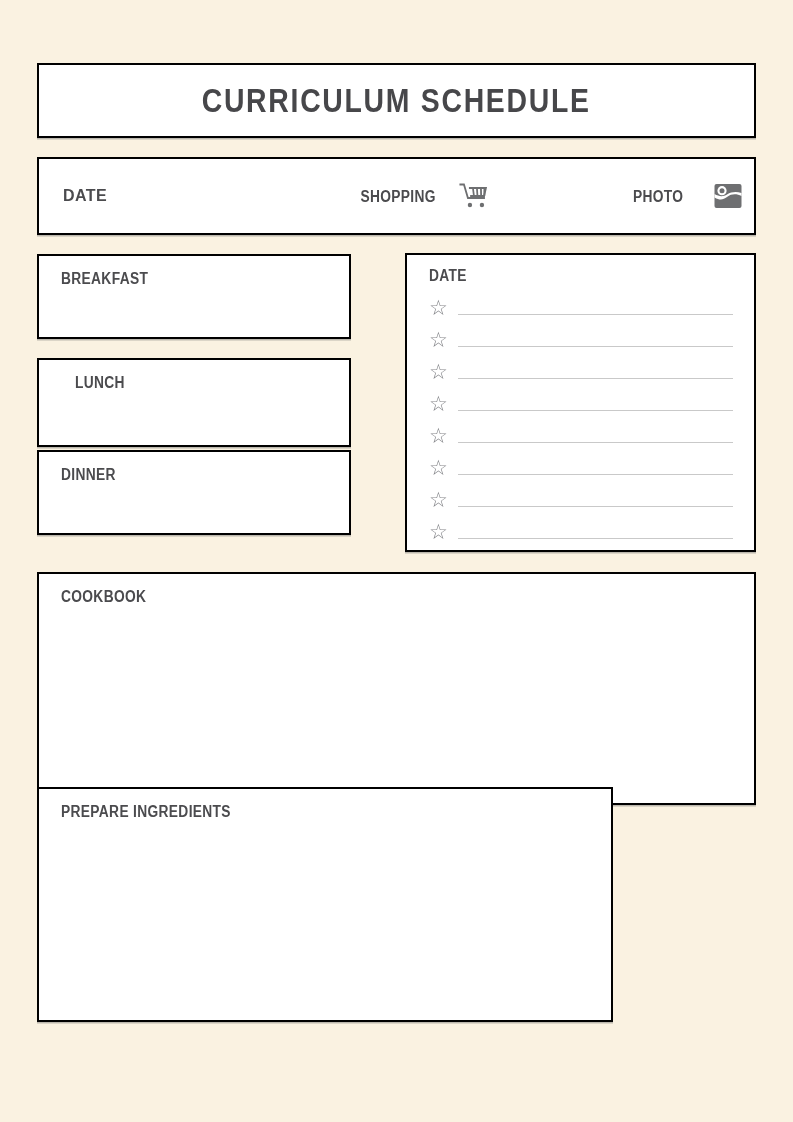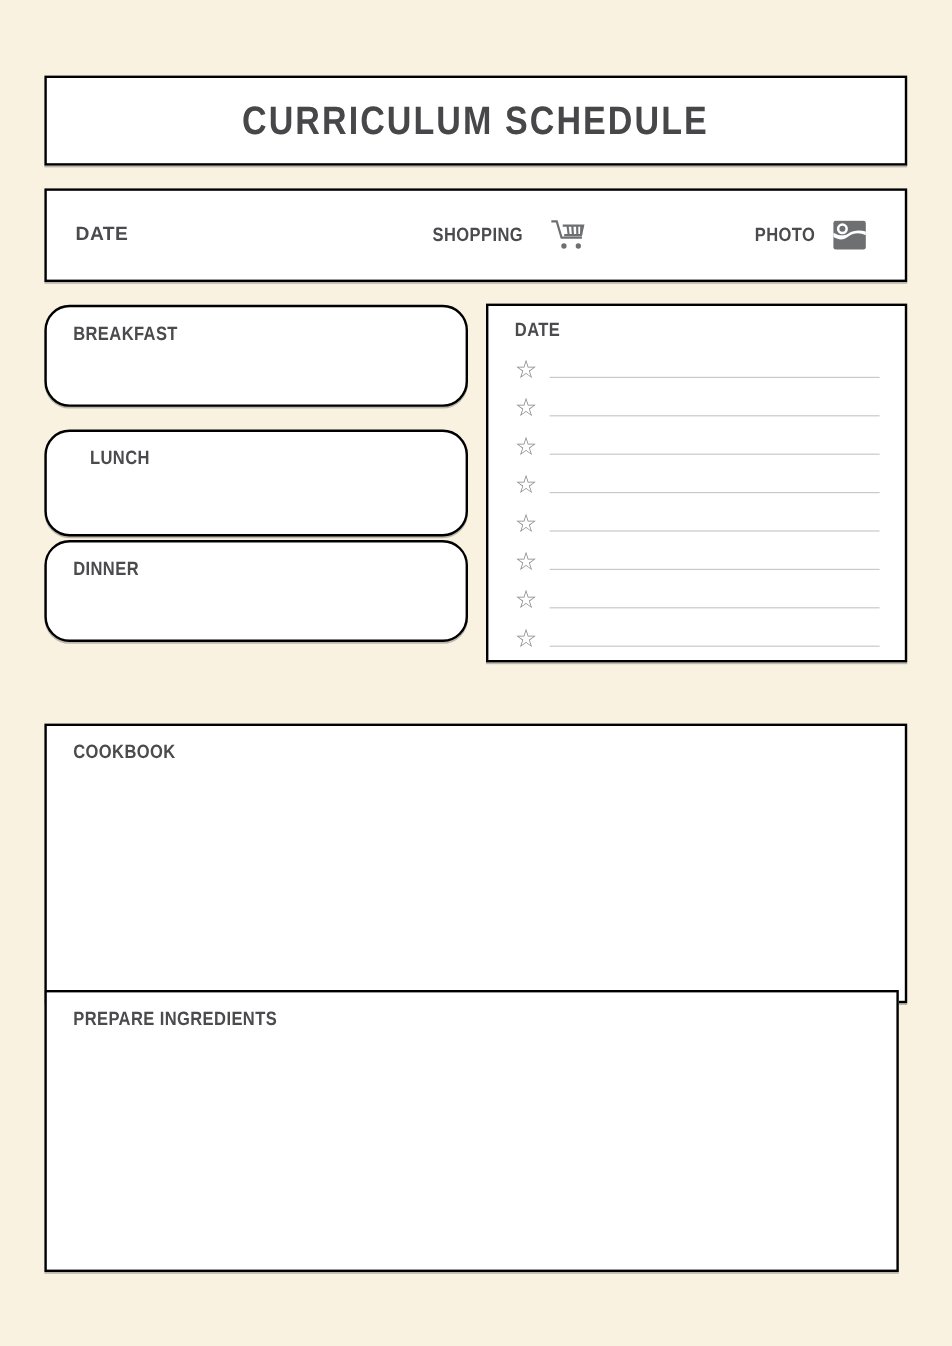"PHOTO" .hdr-right { gap: 6px -> 22px; right: 32px -> 12px }
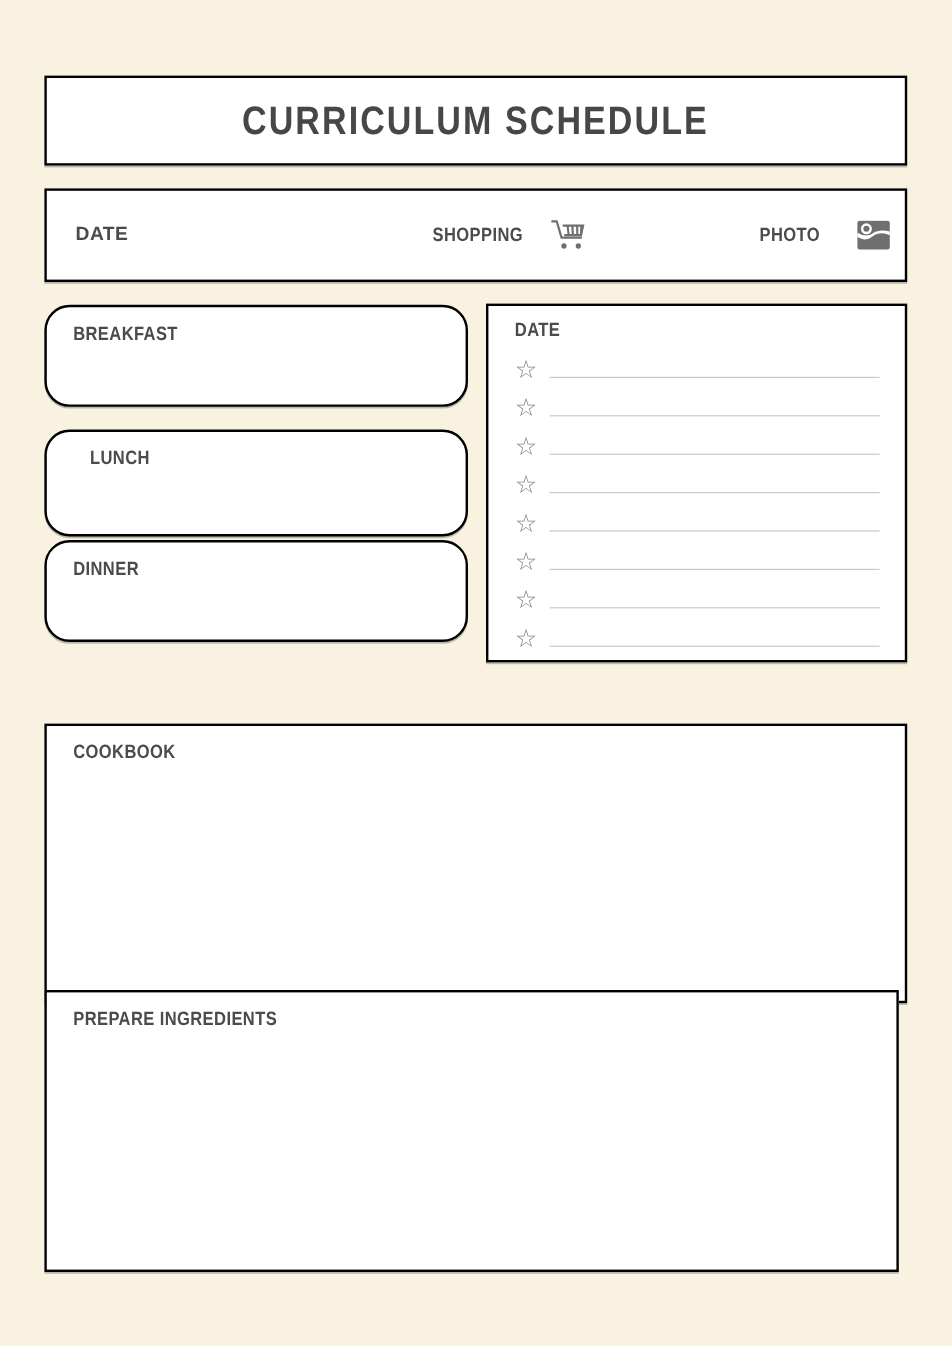"BREAKFAST" .meal-box { border-radius: 21px -> none; width: 353px -> 314px }
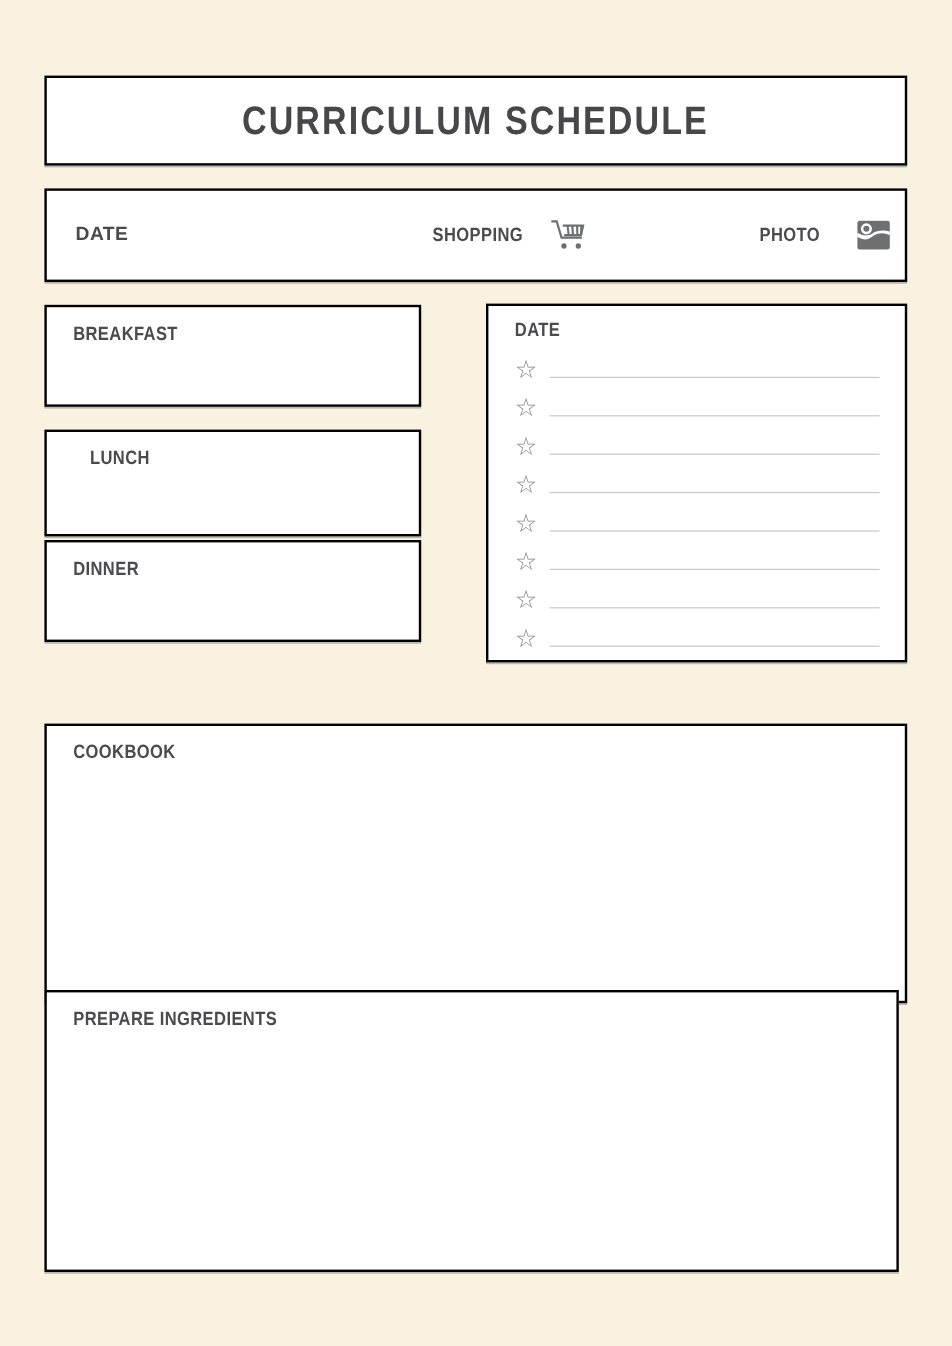"COOKBOOK" .cookbook-box { margin-top: 31px -> none }
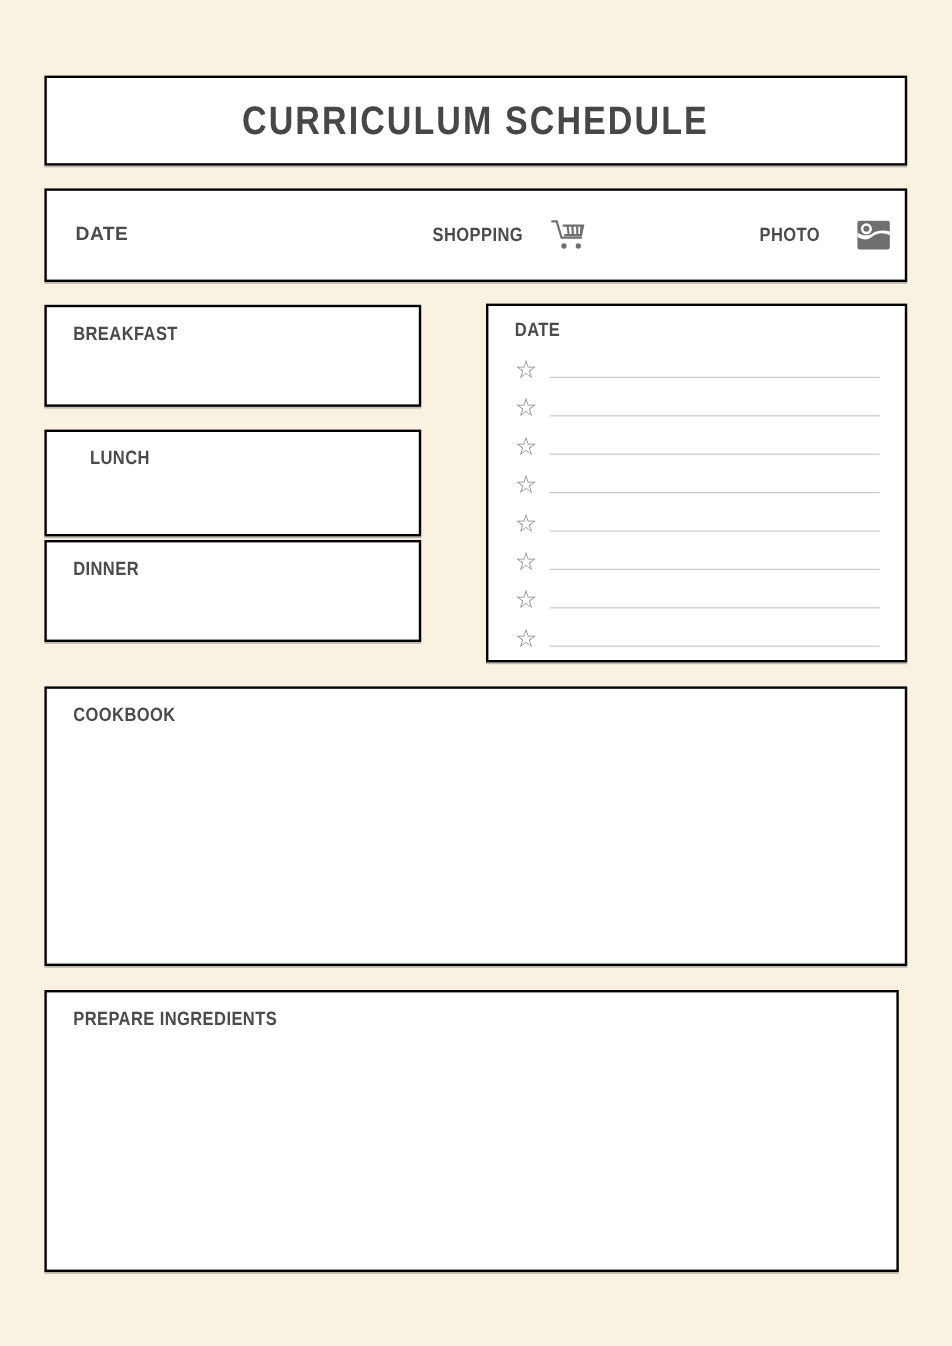"PREPARE INGREDIENTS" .prepare-box { top: 825px -> 787px; width: 712px -> 576px }
